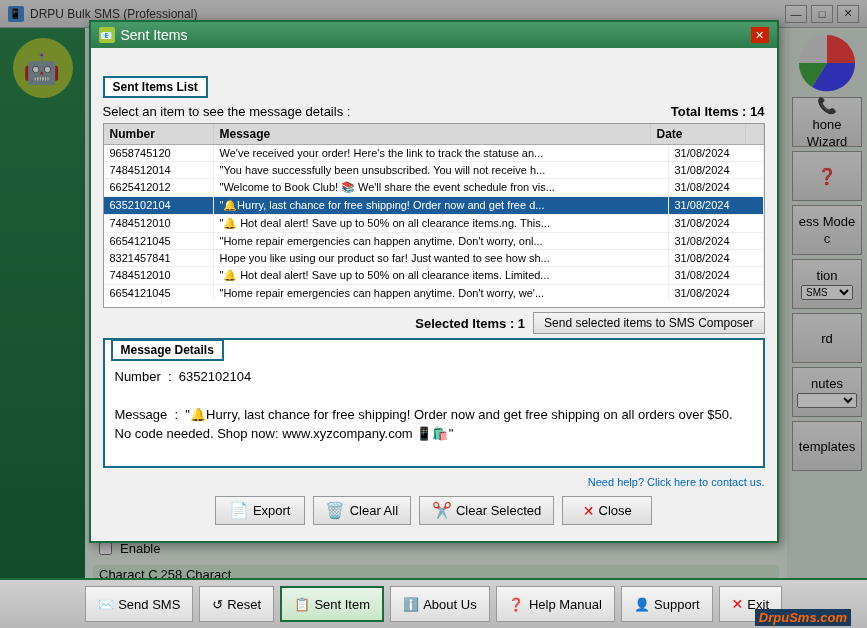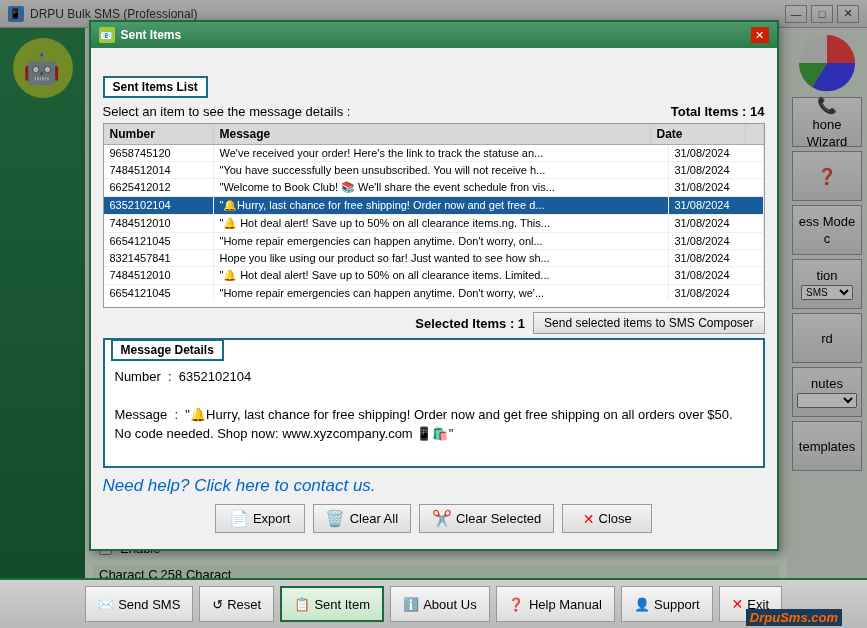"Sent Items" .modal-title-text { font-size: 12px -> 14px; font-weight: bold -> normal }
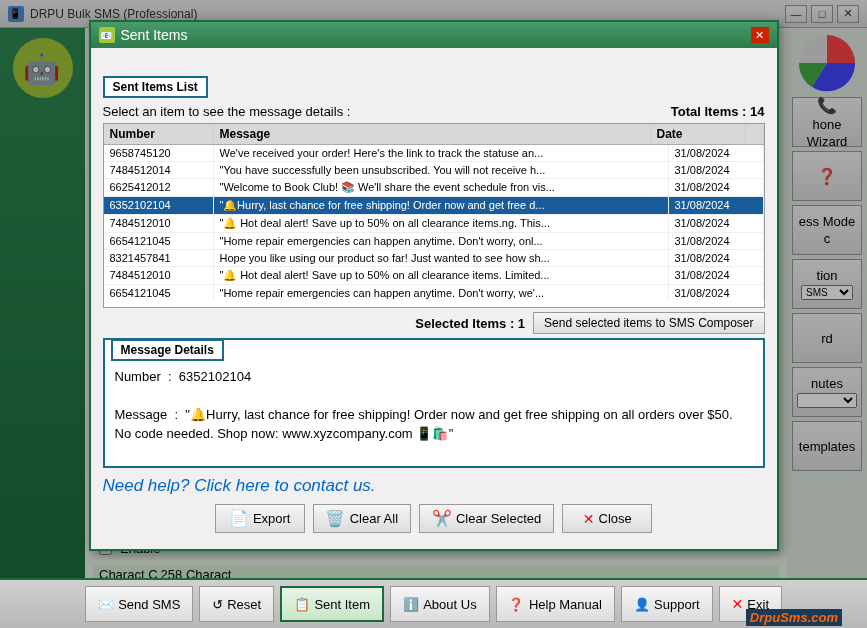"Need help? Click here to" .help-link { font-size: 17px -> 11px; font-style: italic -> none; text-align: none -> right }
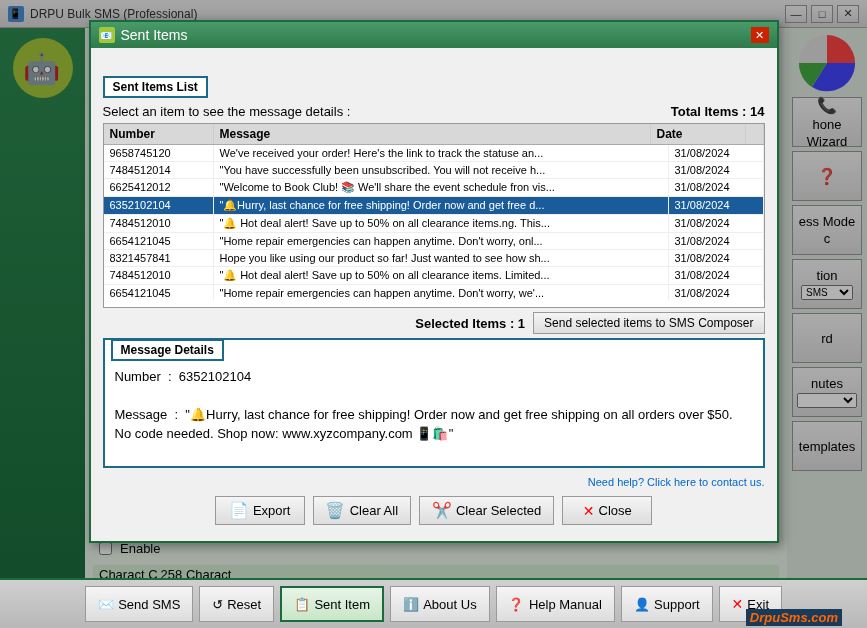"DrpuSms.com" .drpu-badge { right: 25px -> 16px }
